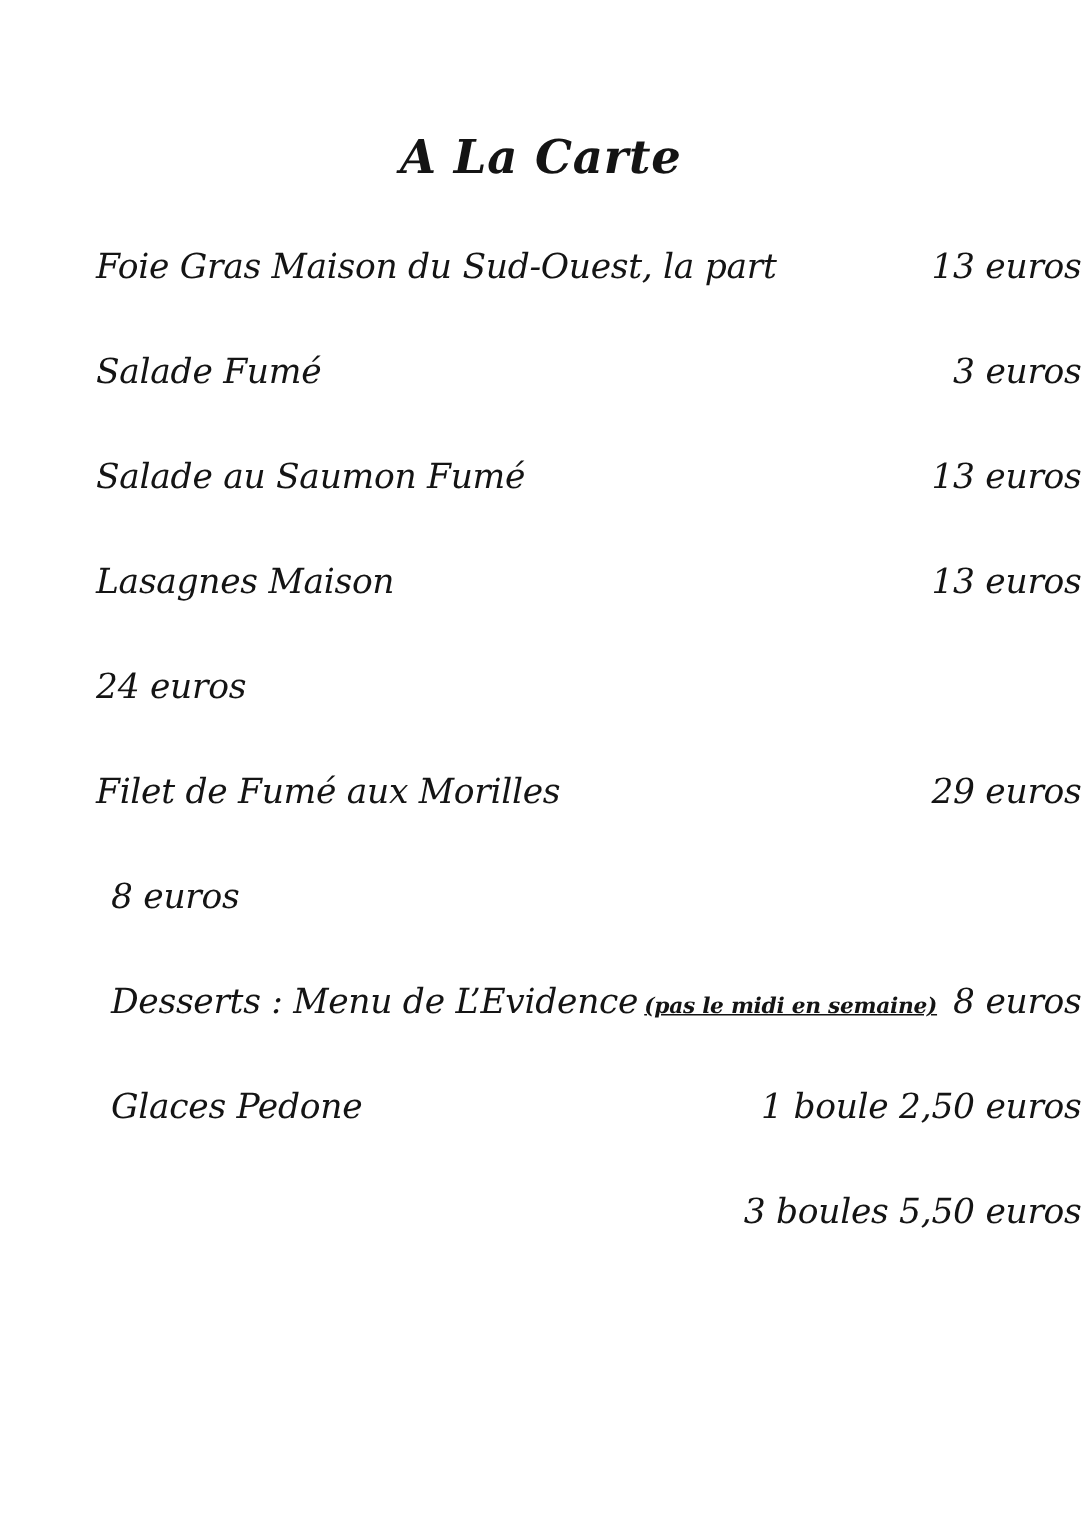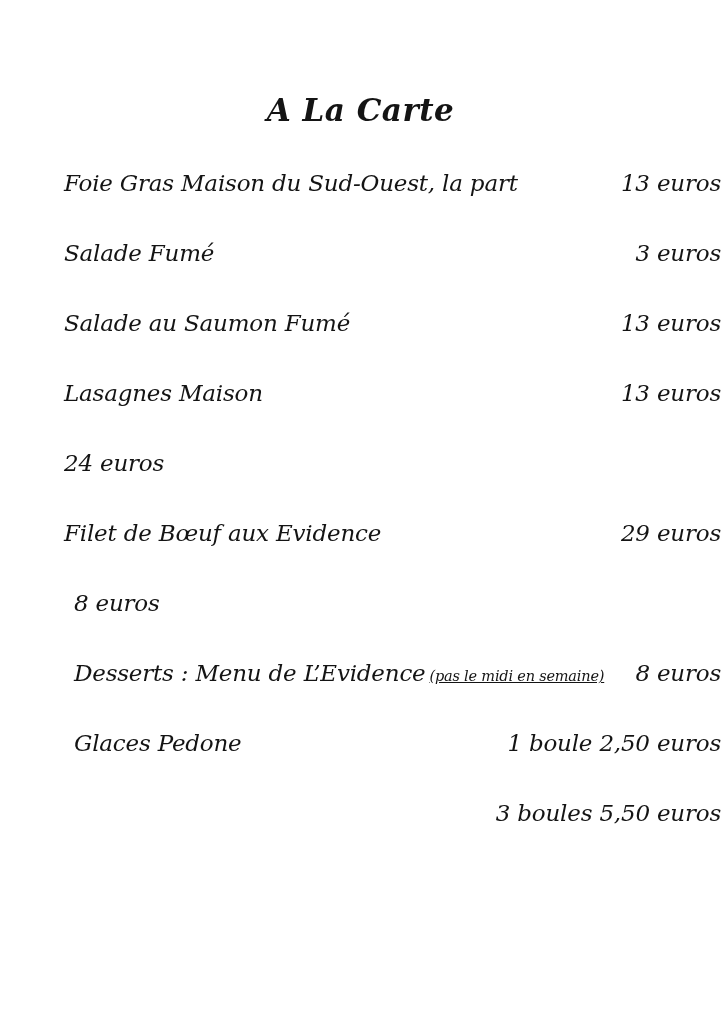"A La Carte" .title { margin: 8px -> 3px }
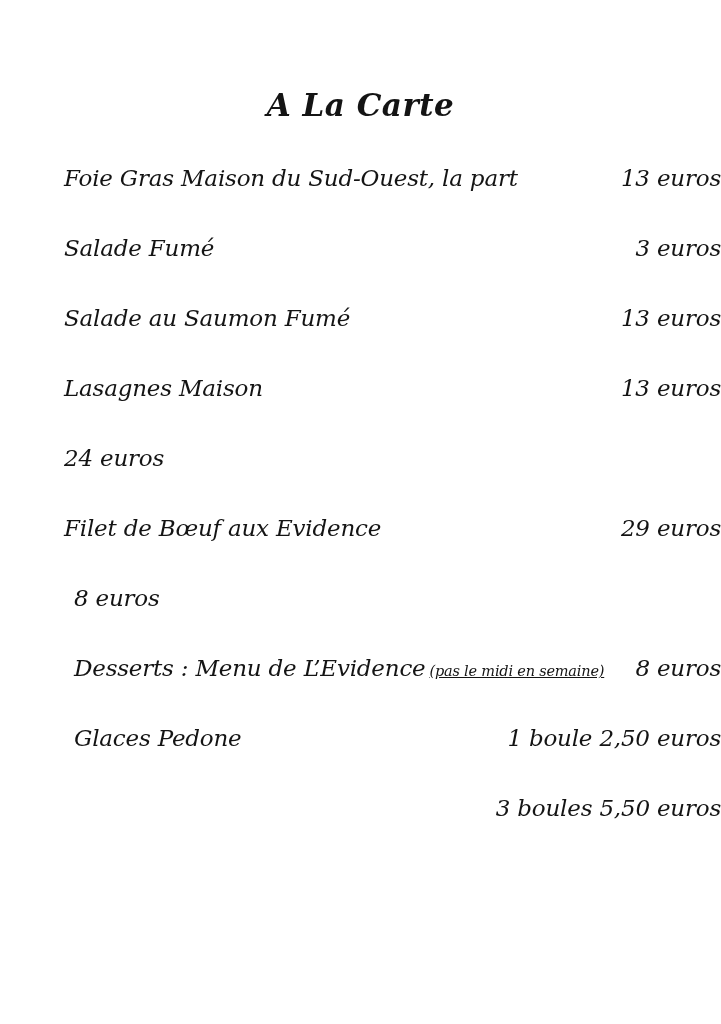"Filet de Bœuf aux Evidence" span.name { text: Bœuf aux Evidence -> Fumé aux Morilles }
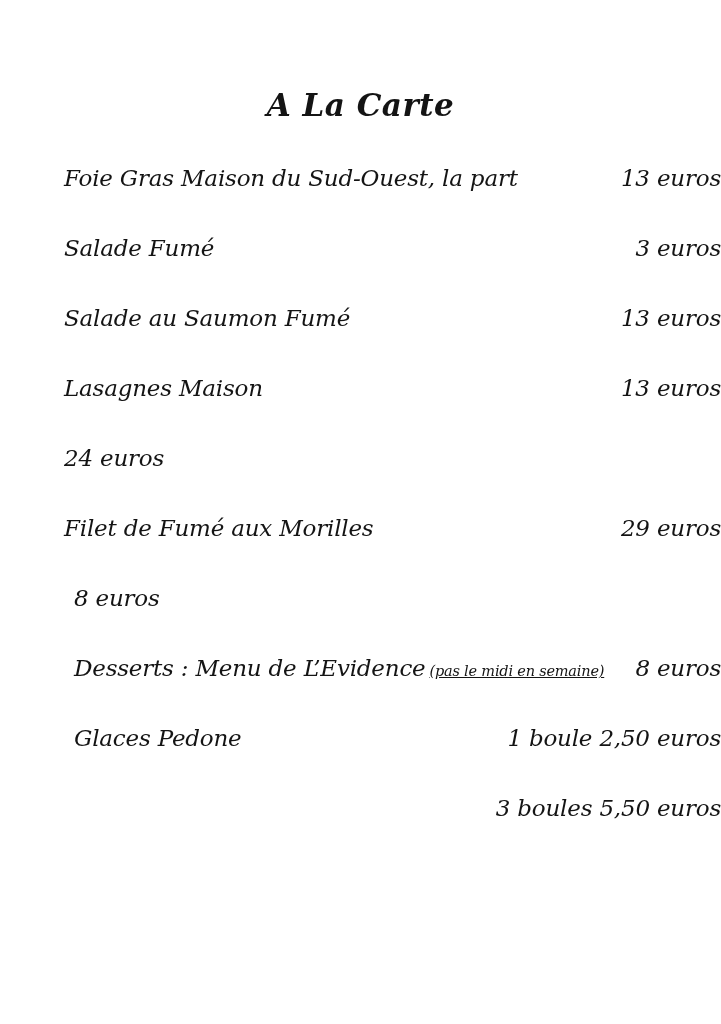"(pas le midi en semaine)" .note { font-weight: 400 -> 700 }
